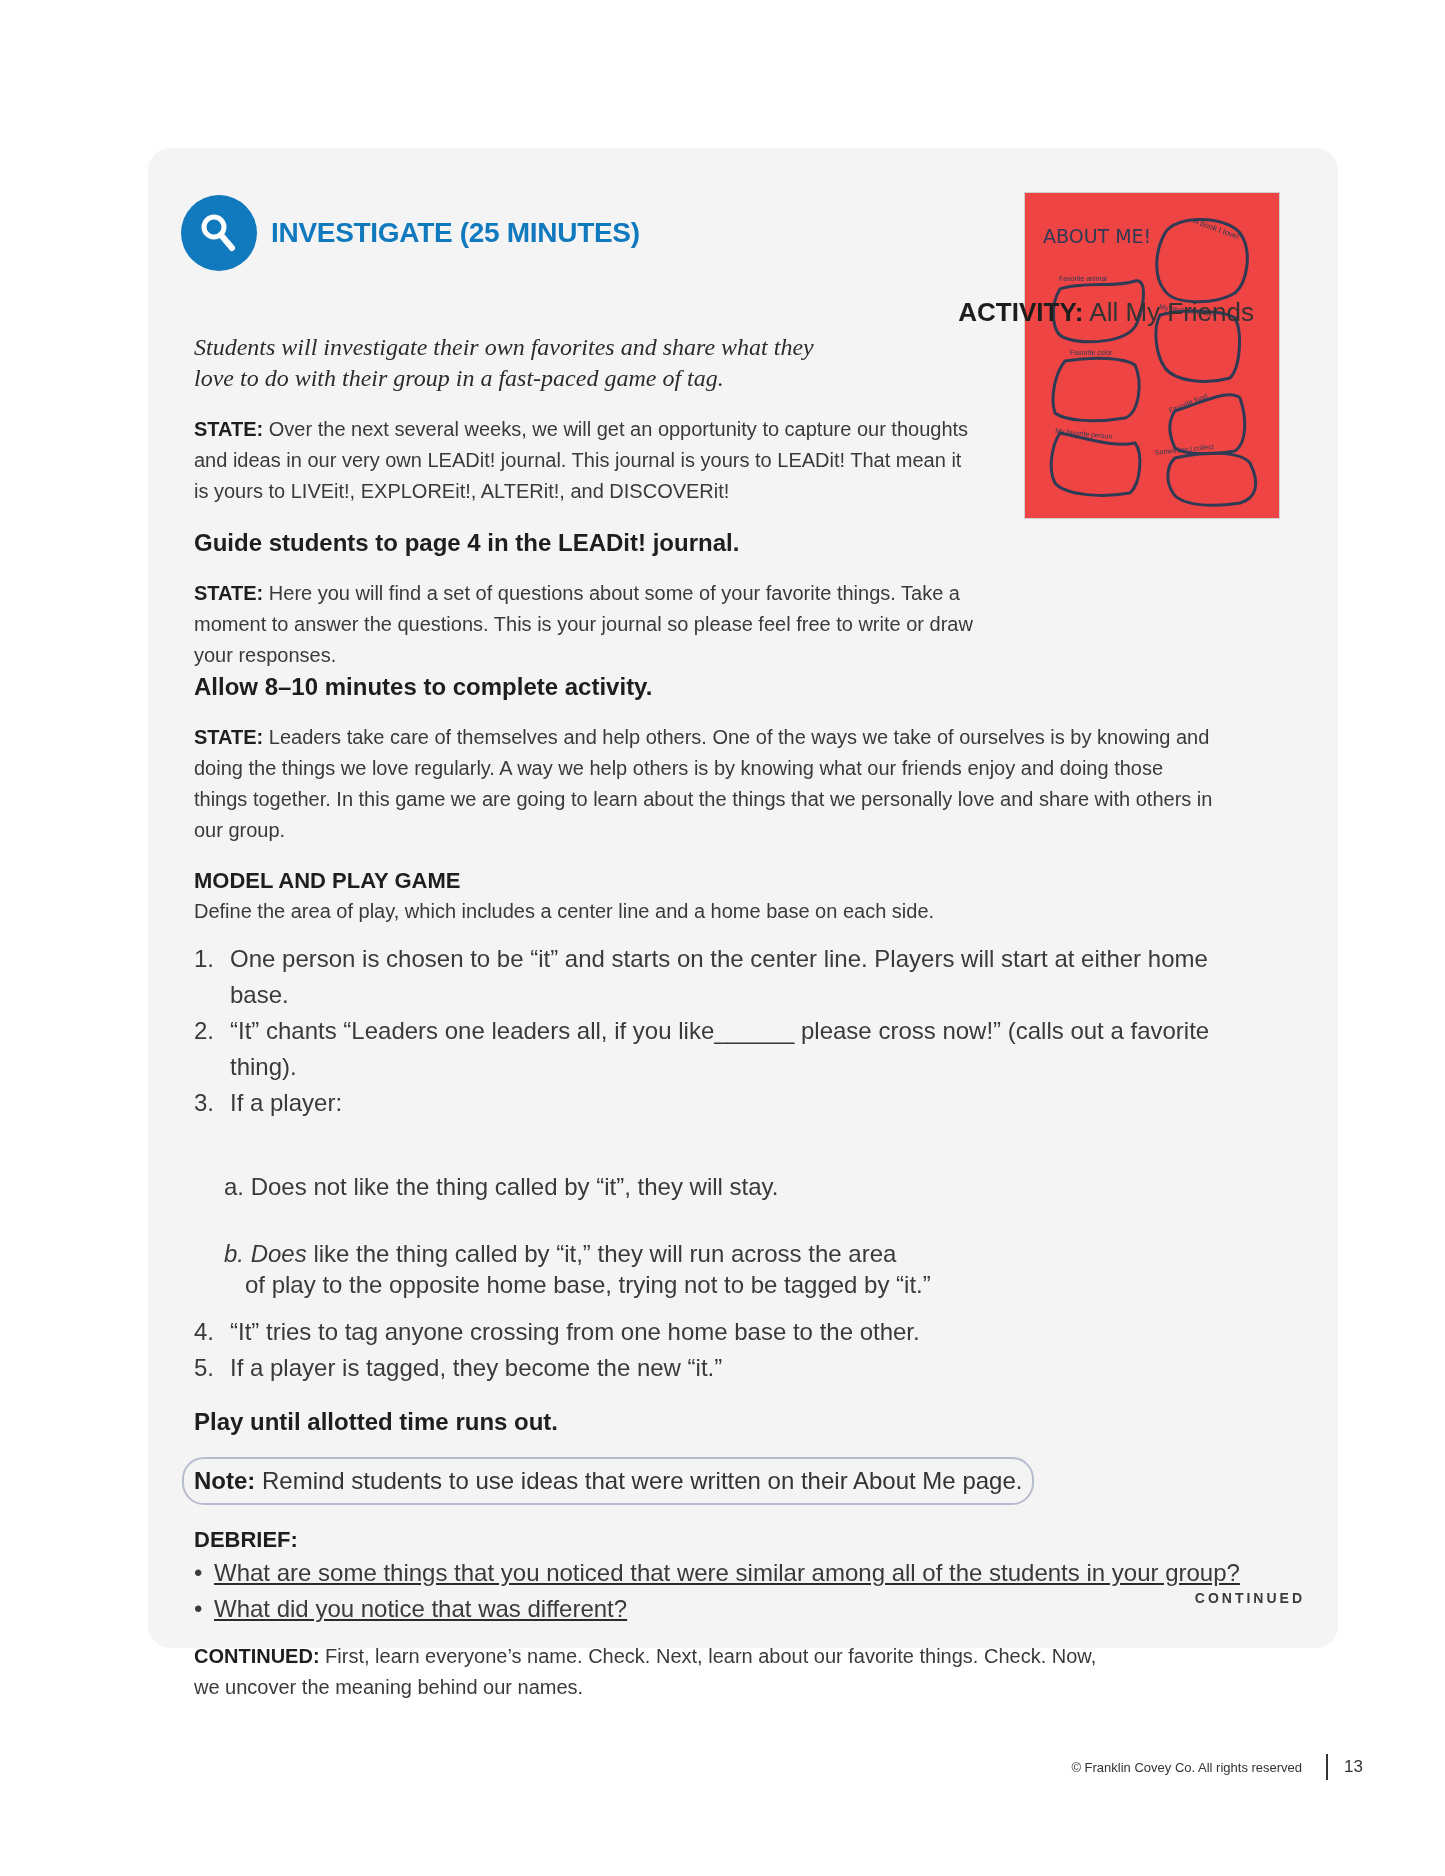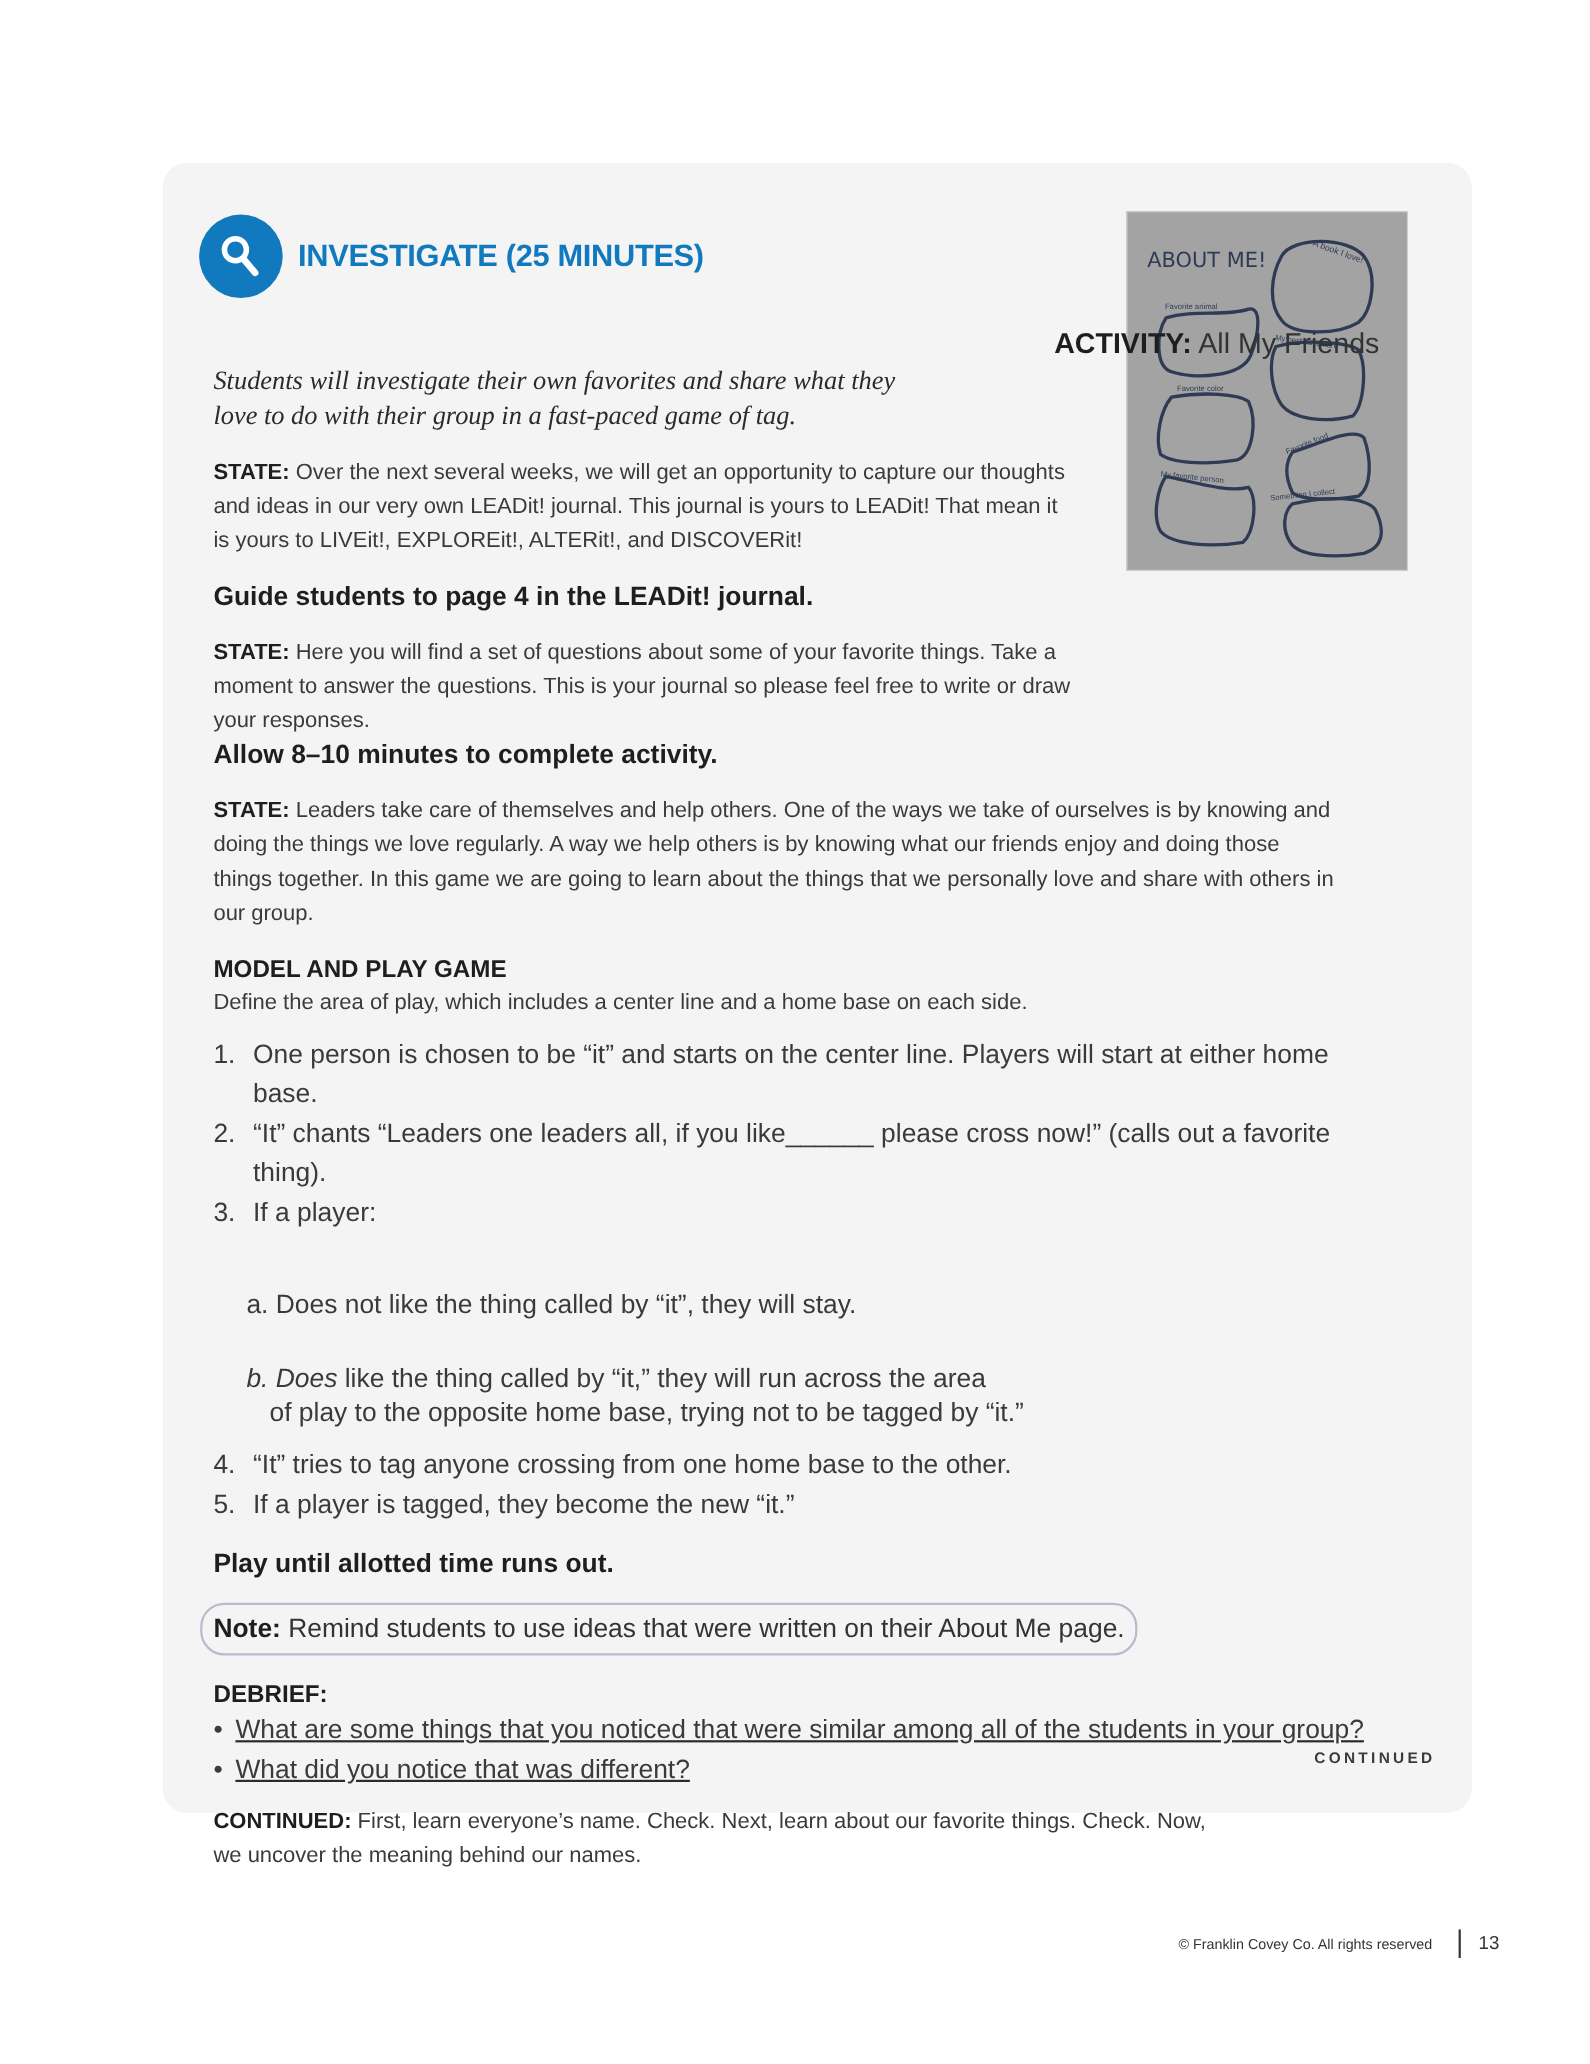"ABOUT ME!" .journal { background: #a3a3a3 -> #ef4444 }
